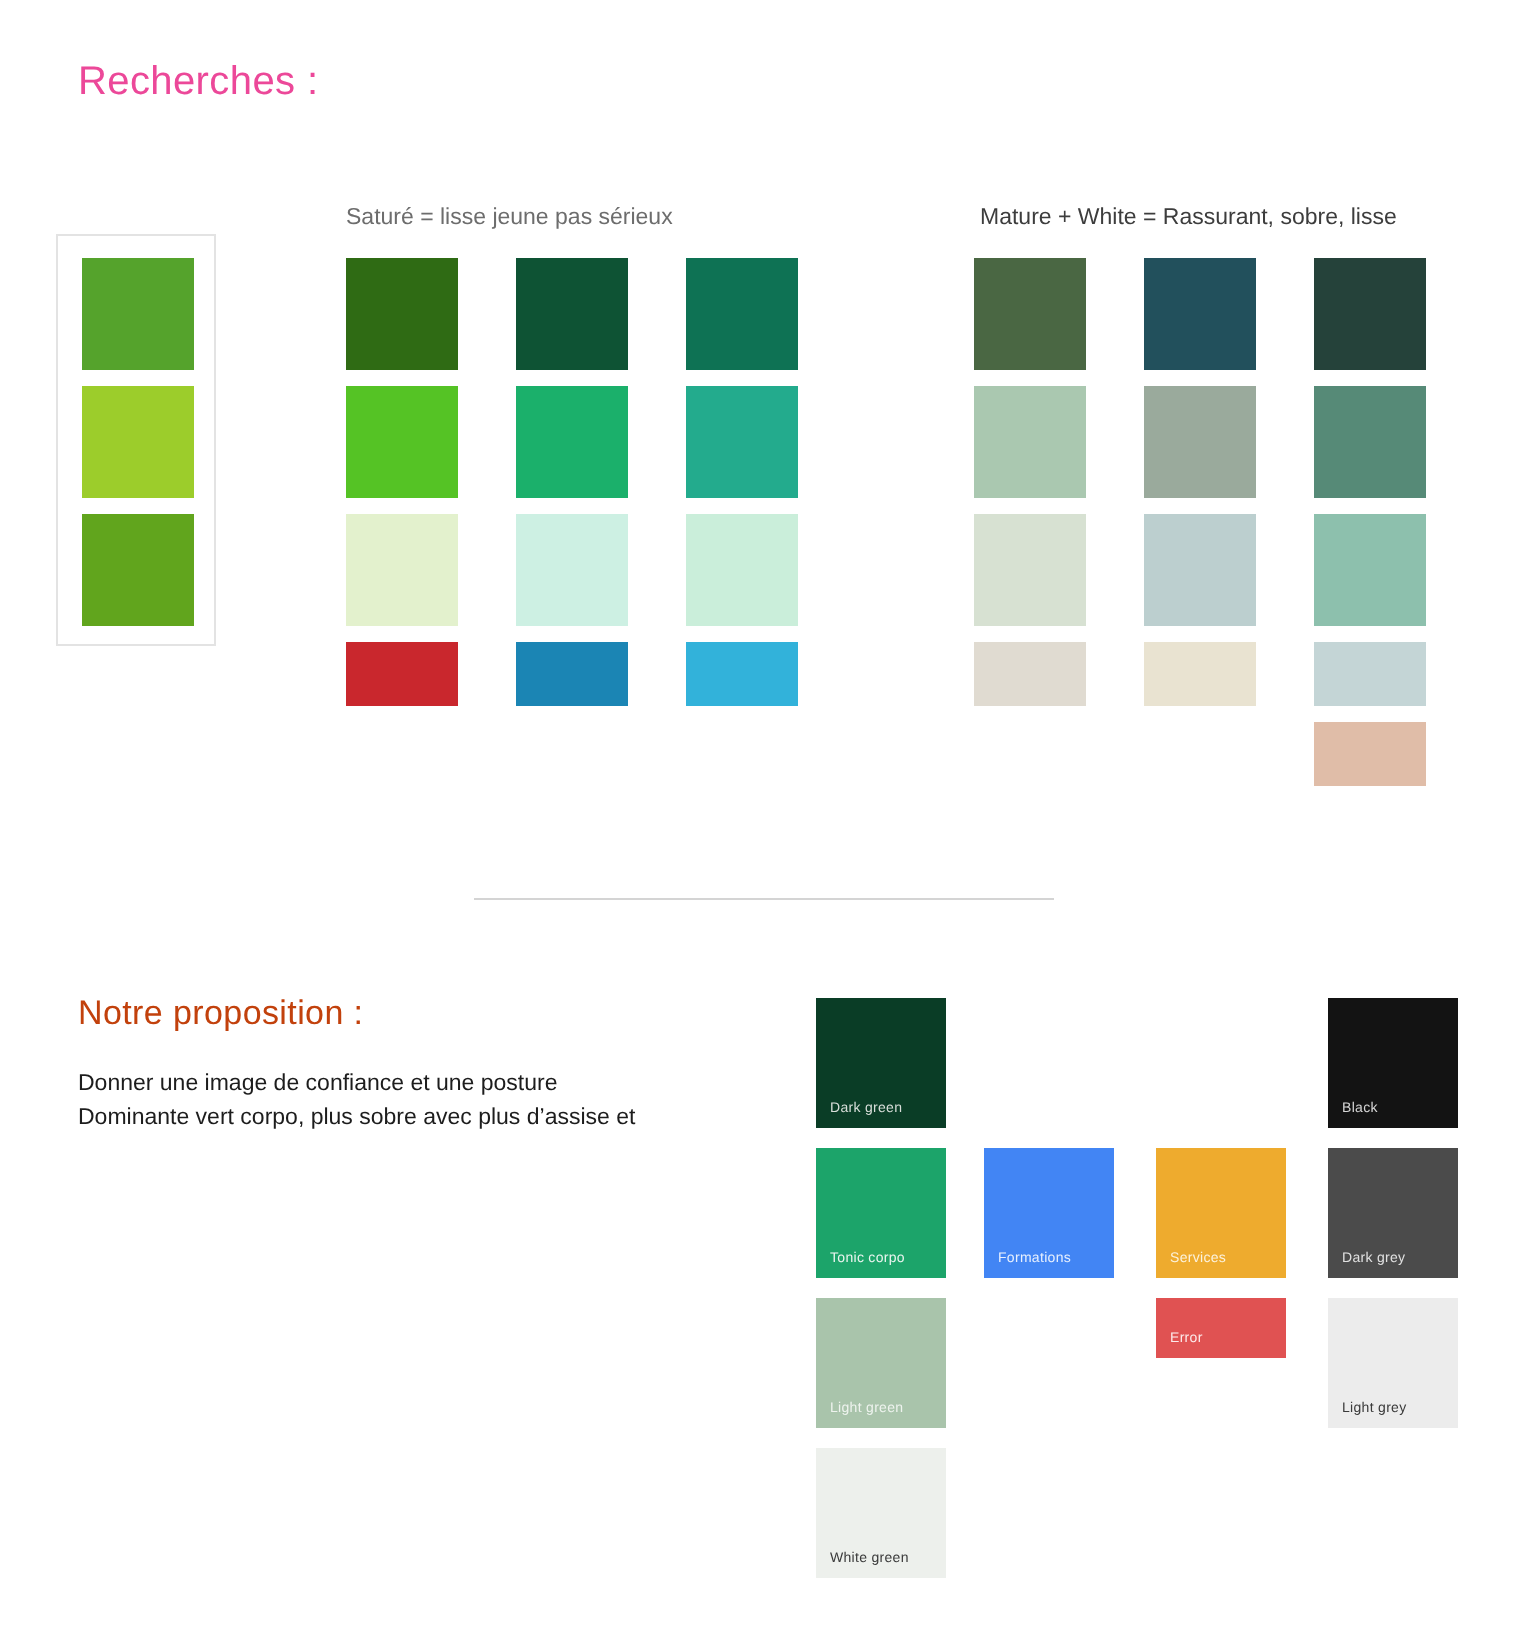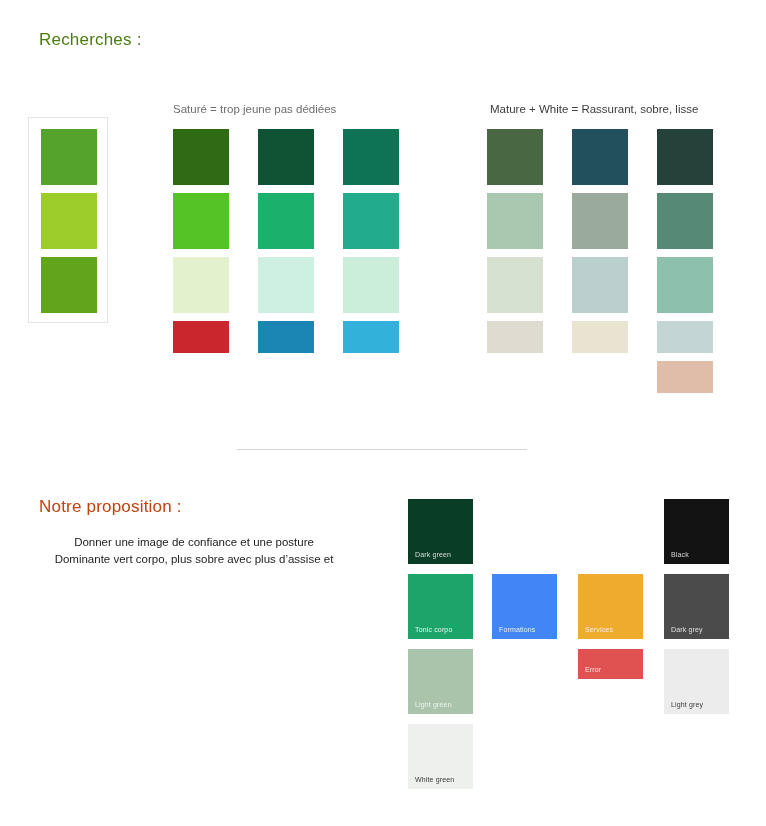"Recherches :" #recherches-title { color: #4d7c0f -> #ec4899; font-size: 17px -> 20px }
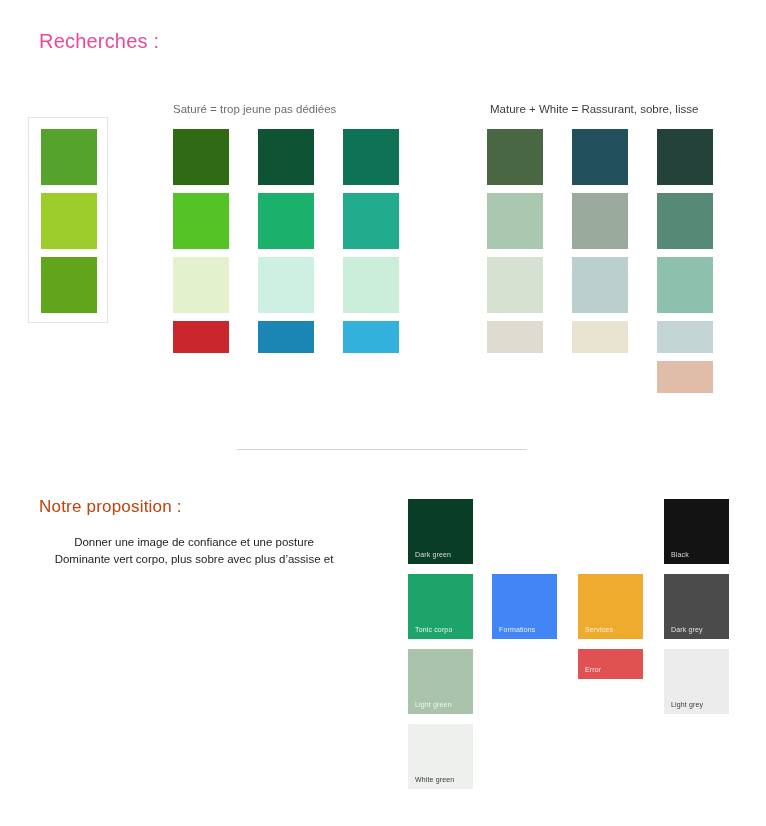"Saturé = trop jeune pas" div.abs { text: trop jeune pas dédiées -> lisse jeune pas sérieux }
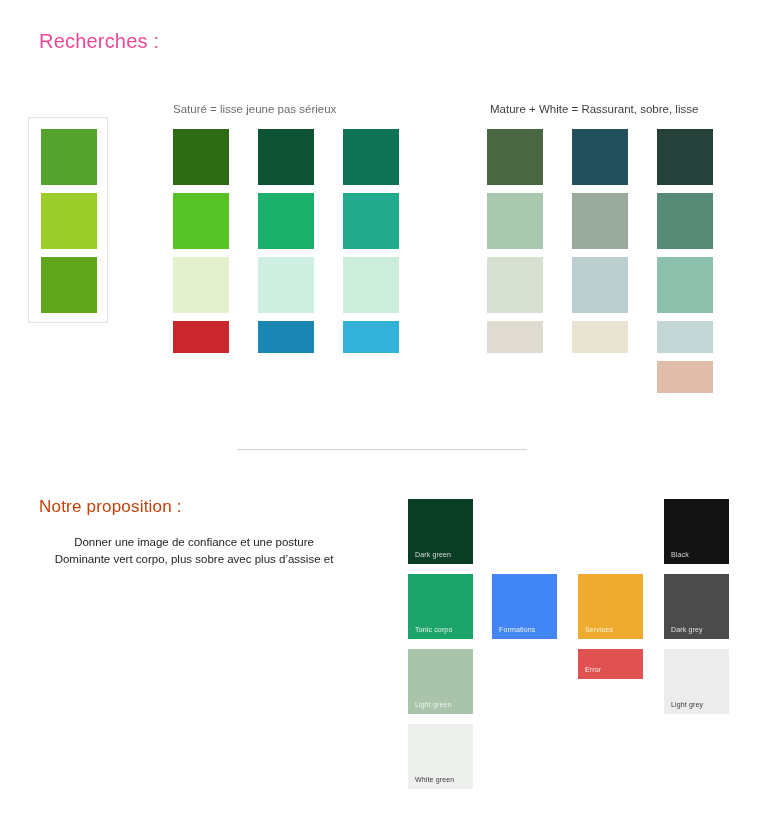"Donner une image de confiance" #proposition-body p { text-align: center -> none }
